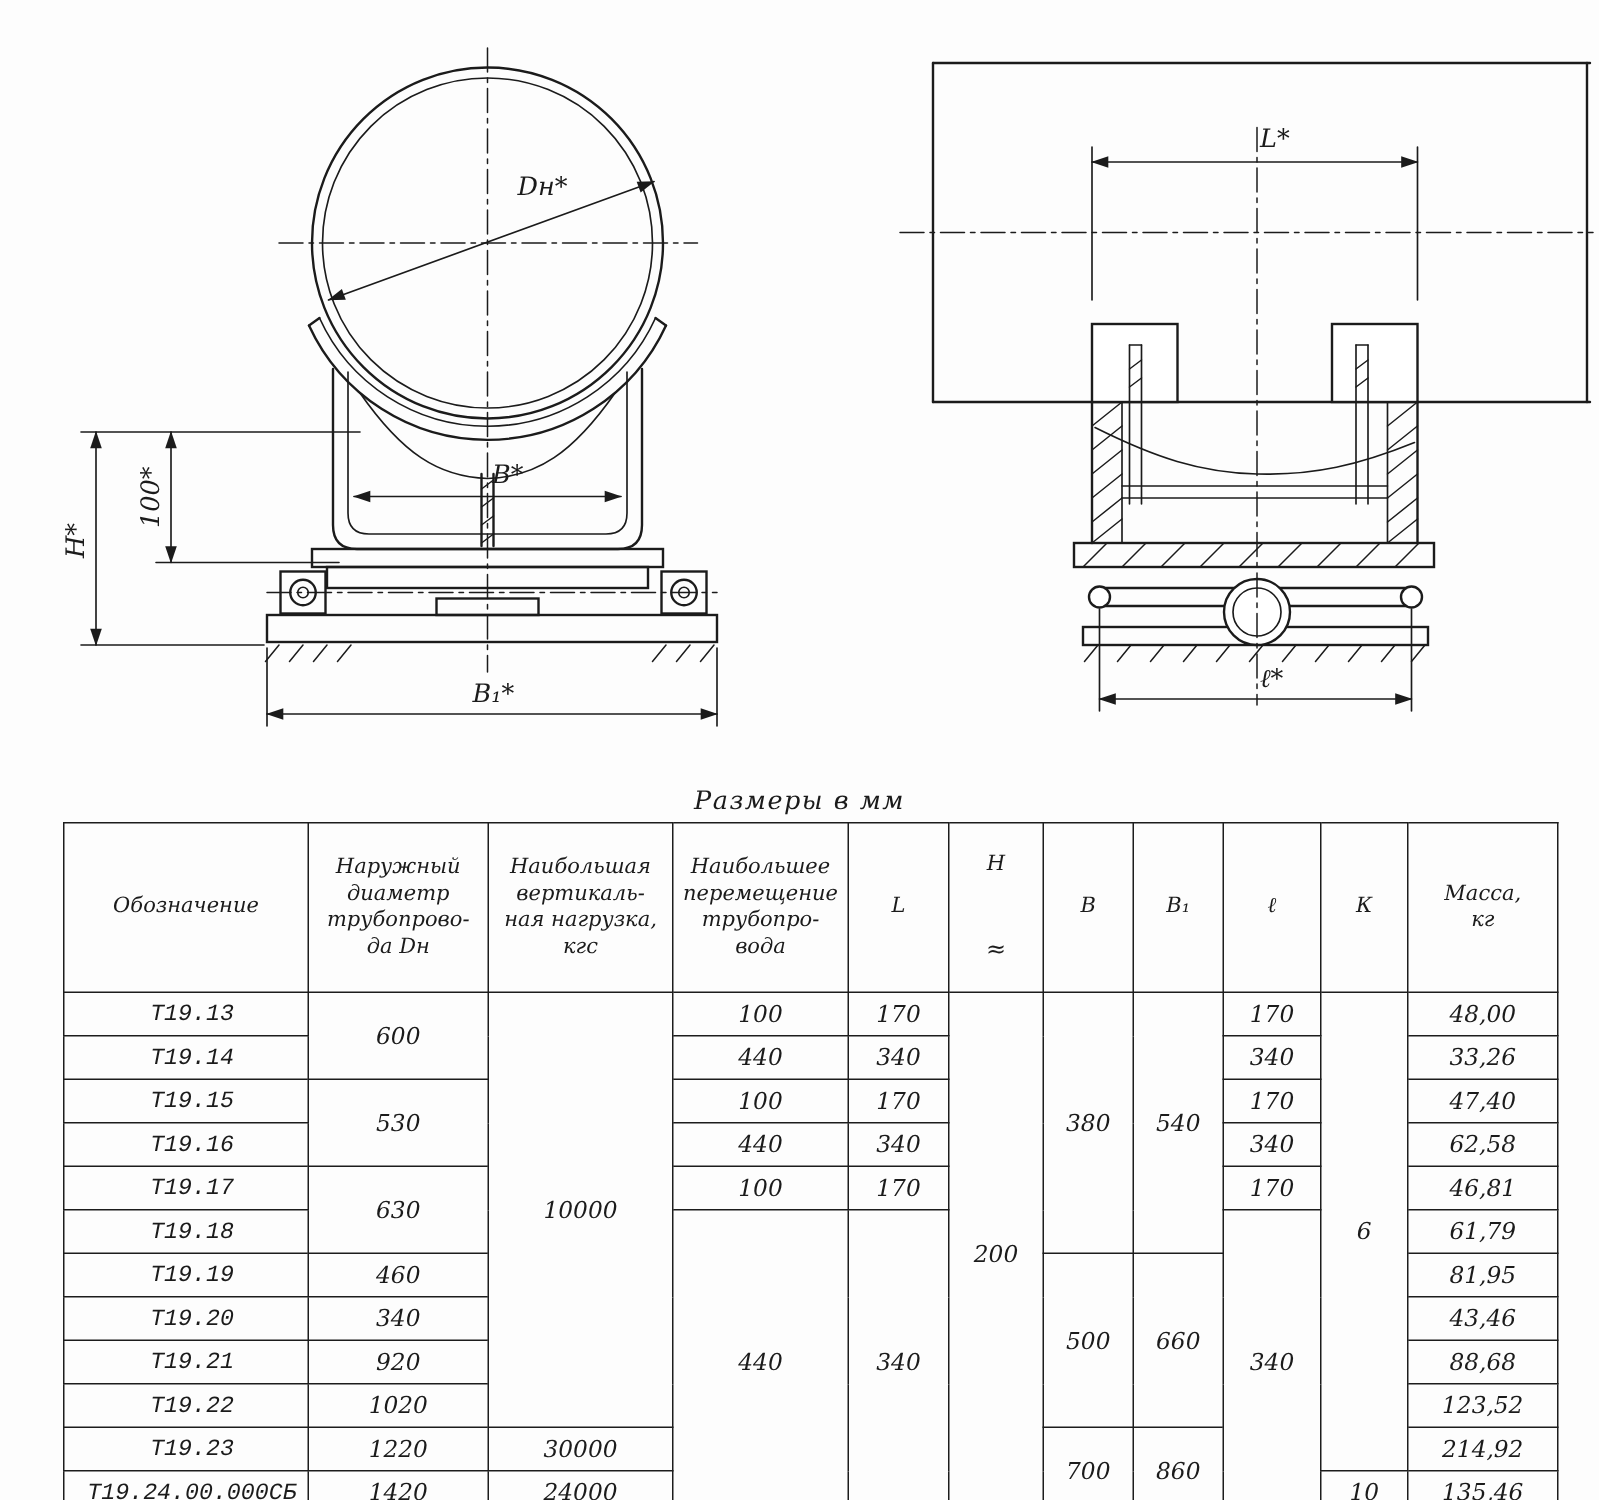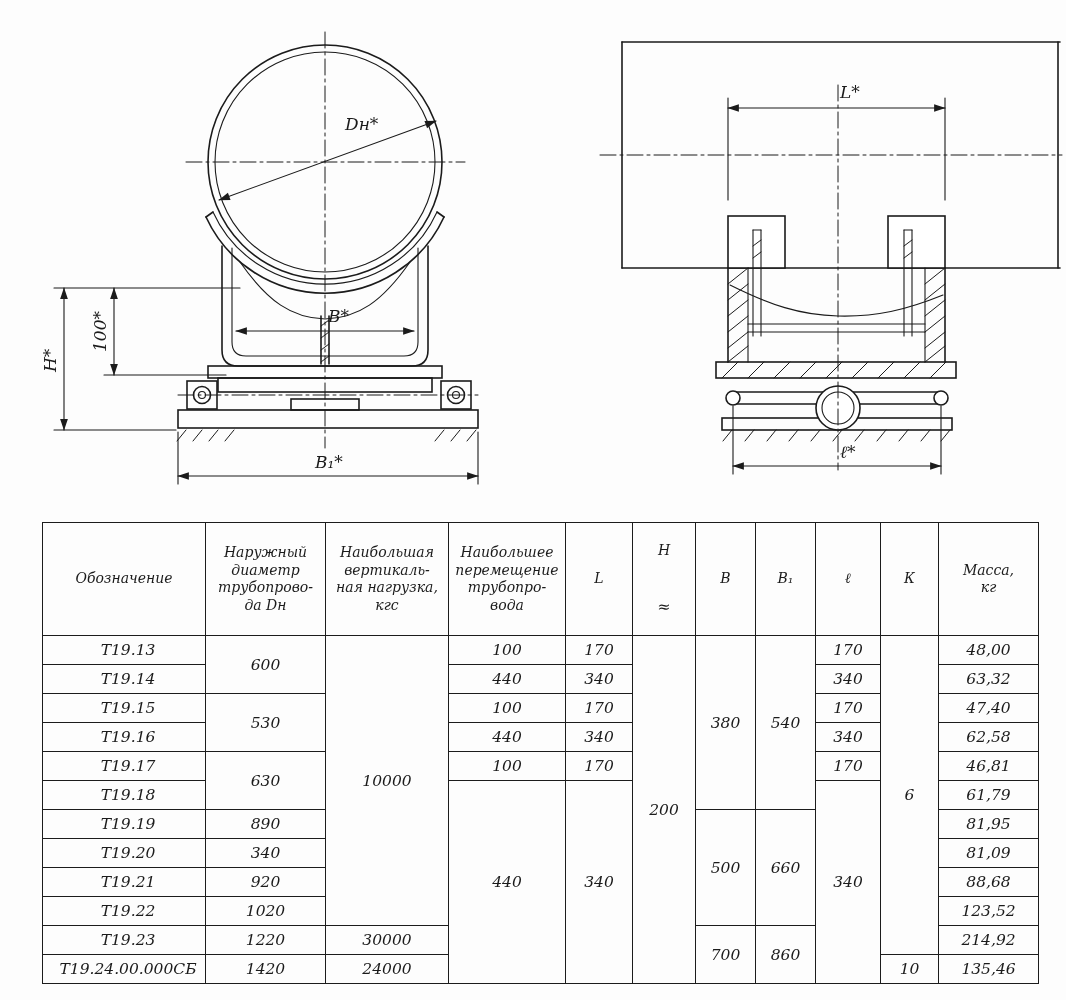"Размеры в мм" div.table-title { html: none -> <div>Размеры в мм</div> }
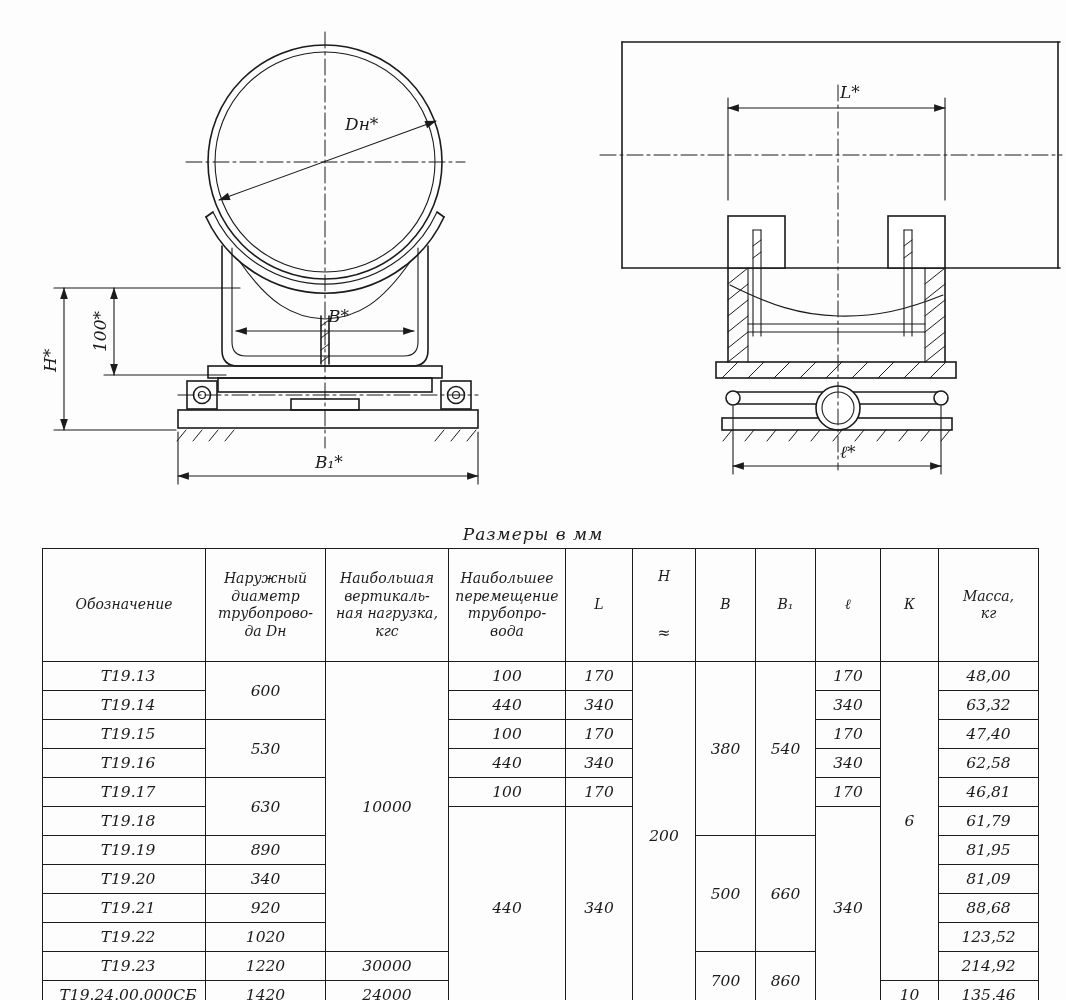"Т19.13" td.designation { font-family: none -> Liberation Mono, monospace }
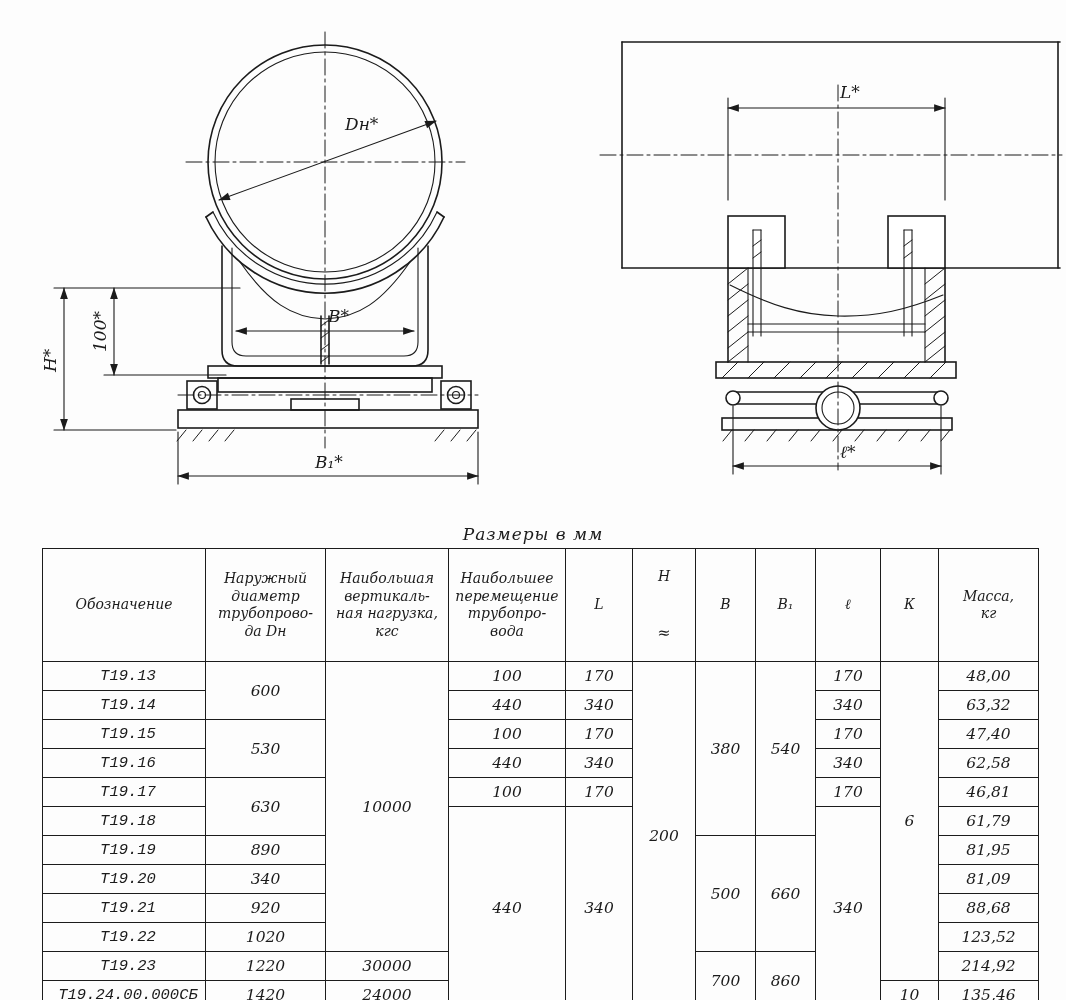"63,32" td { text: 63,32 -> 33,26 }
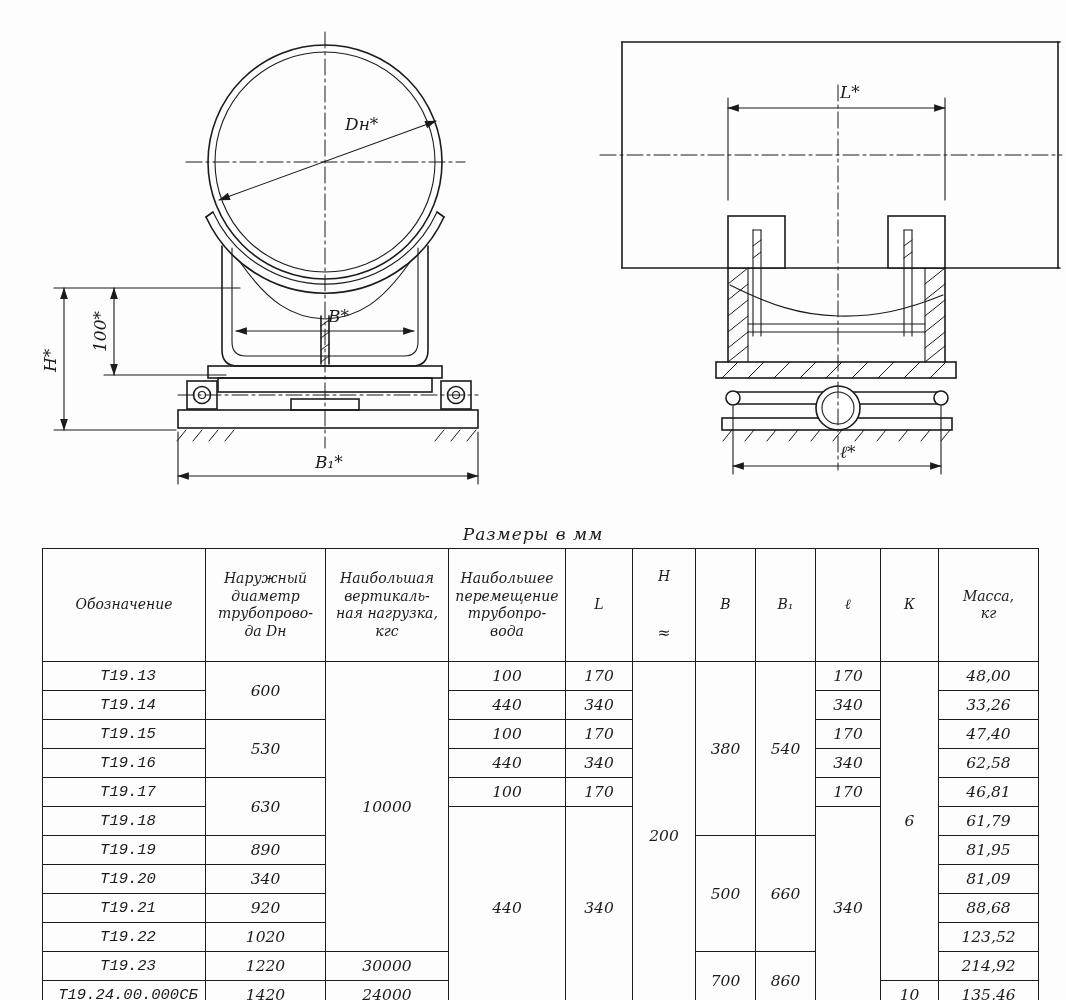"890" td { text: 890 -> 460 }
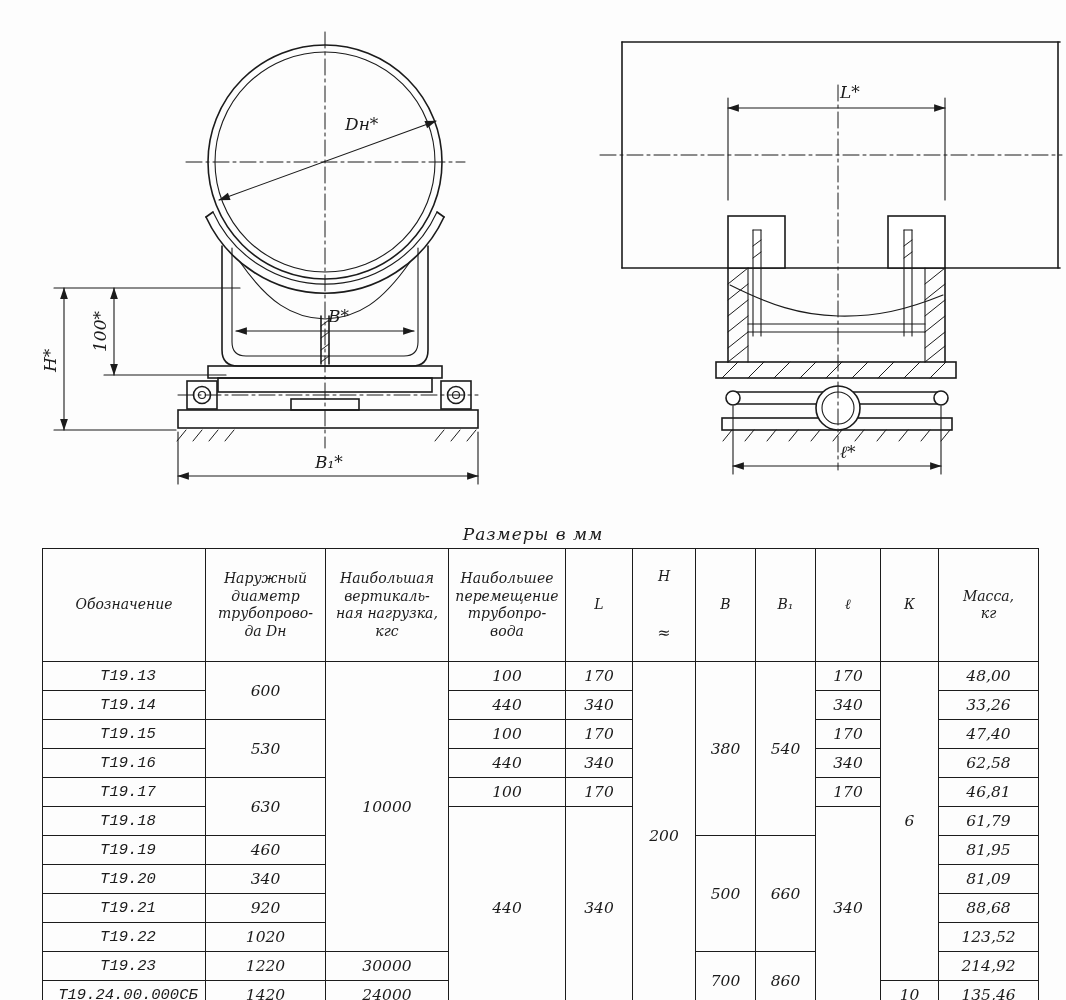"81,09" td { text: 81,09 -> 43,46 }
